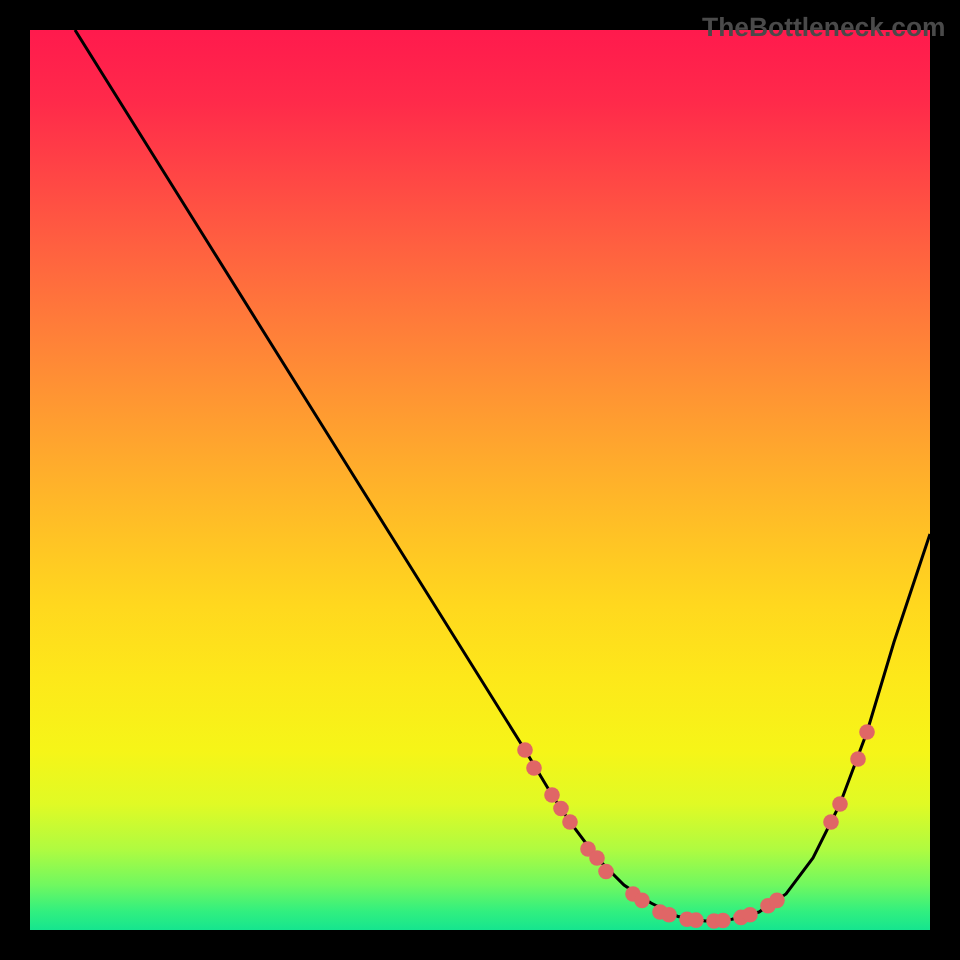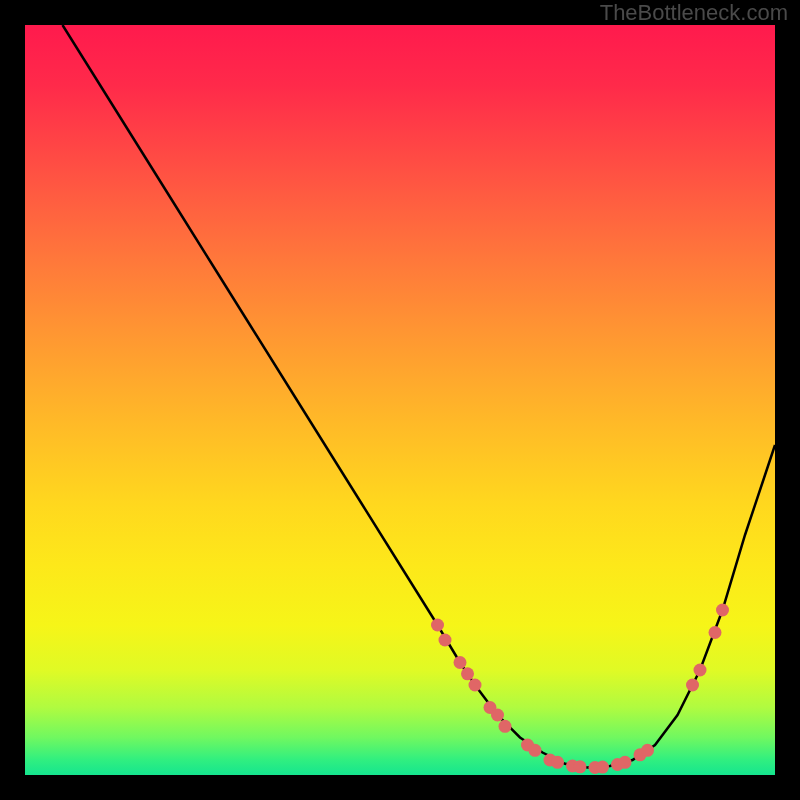"TheBottleneck.com" .watermark { font-weight: normal -> bold; top: 0 -> 10px }
